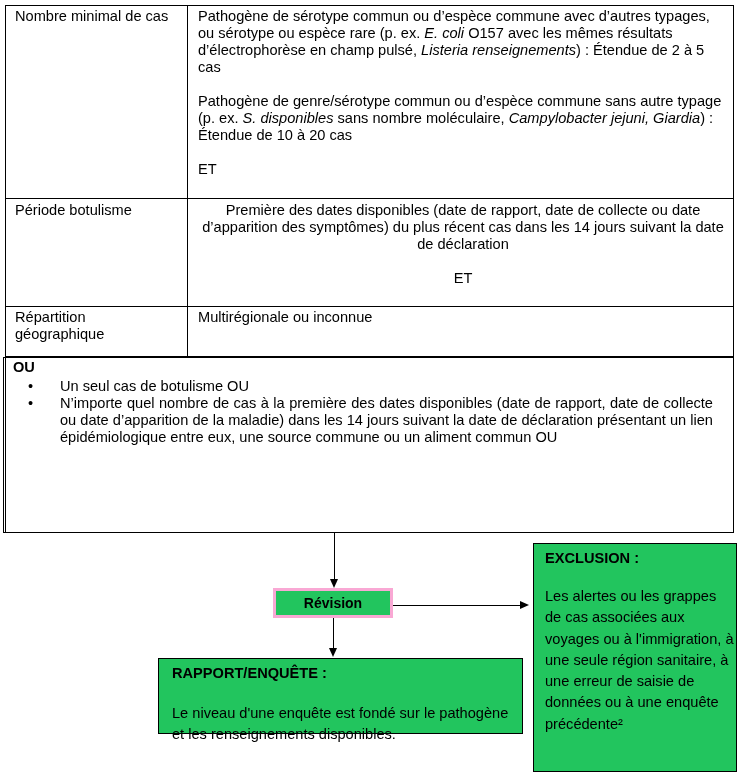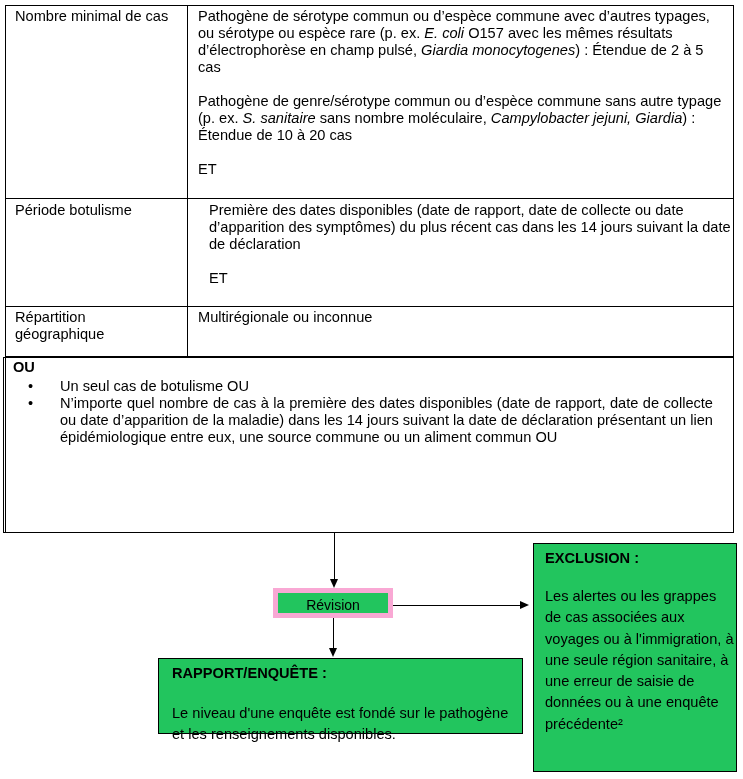"Giardia monocytogenes" i { text: Giardia monocytogenes -> Listeria renseignements }
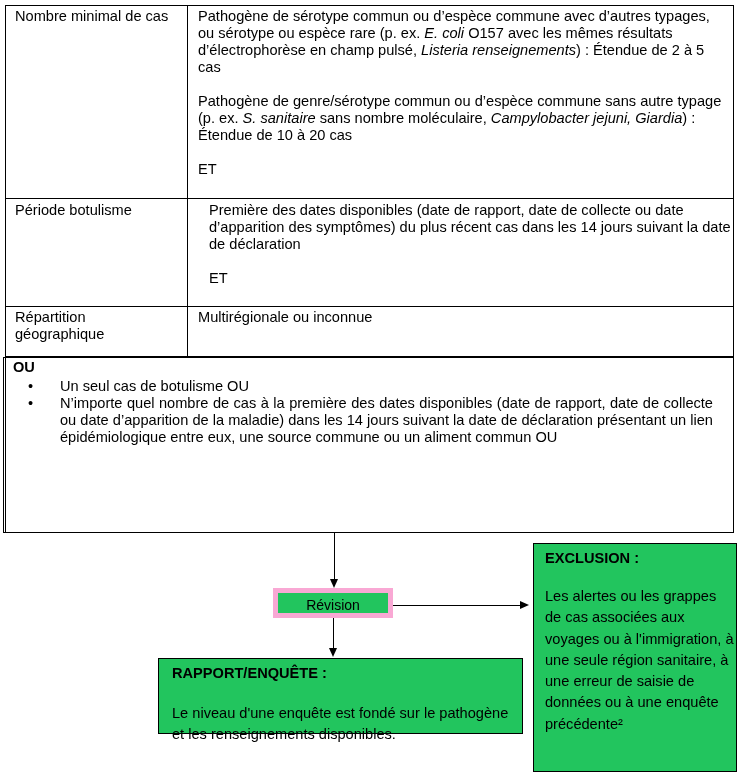"S. sanitaire" i { text: sanitaire -> disponibles }
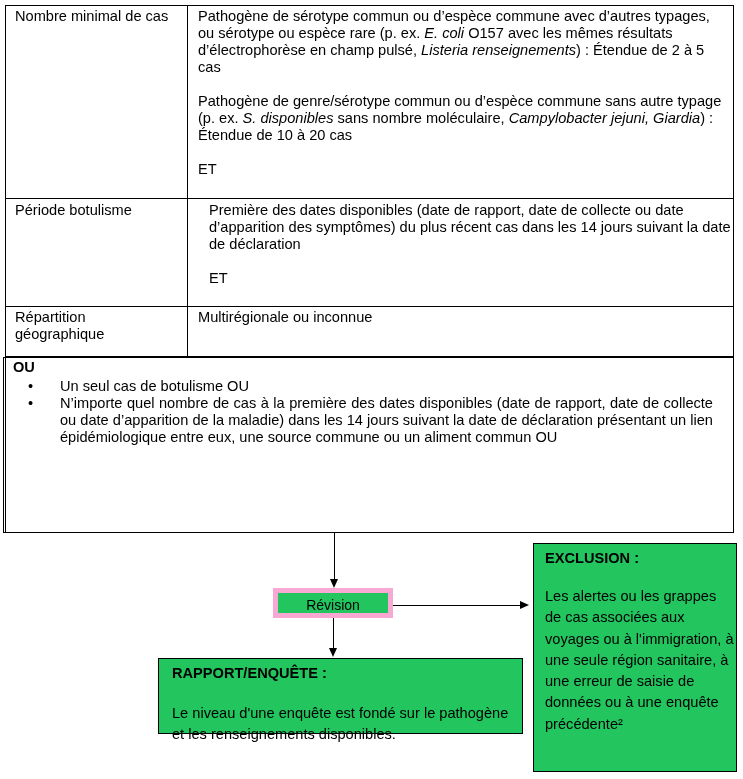"Première des dates disponibles (date" div.cell { left: 209px -> 198px; text-align: none -> center }
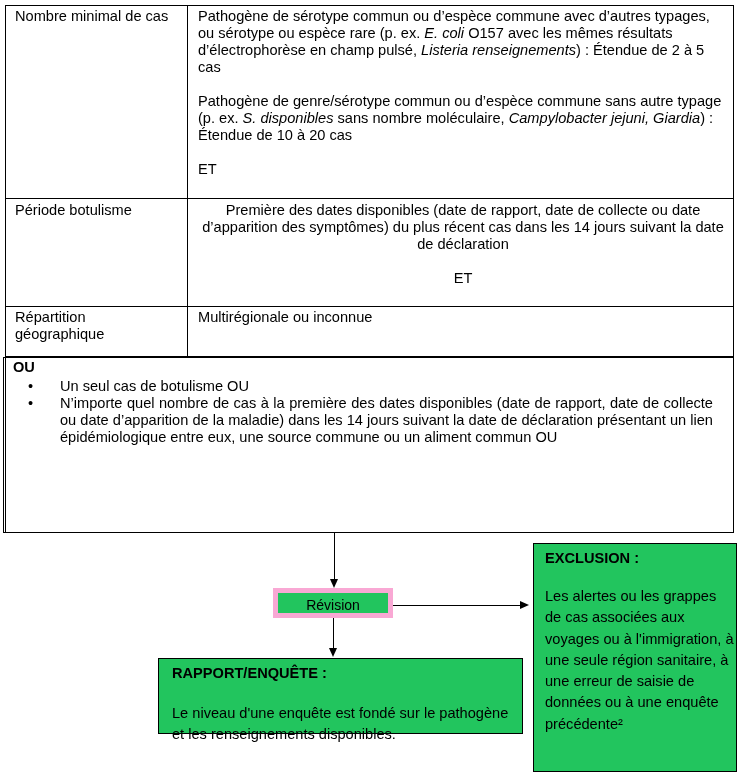"Révision" .revision { border: 5px solid #f9a8d4 -> 3px solid #f9a8d4; font-weight: normal -> bold }
